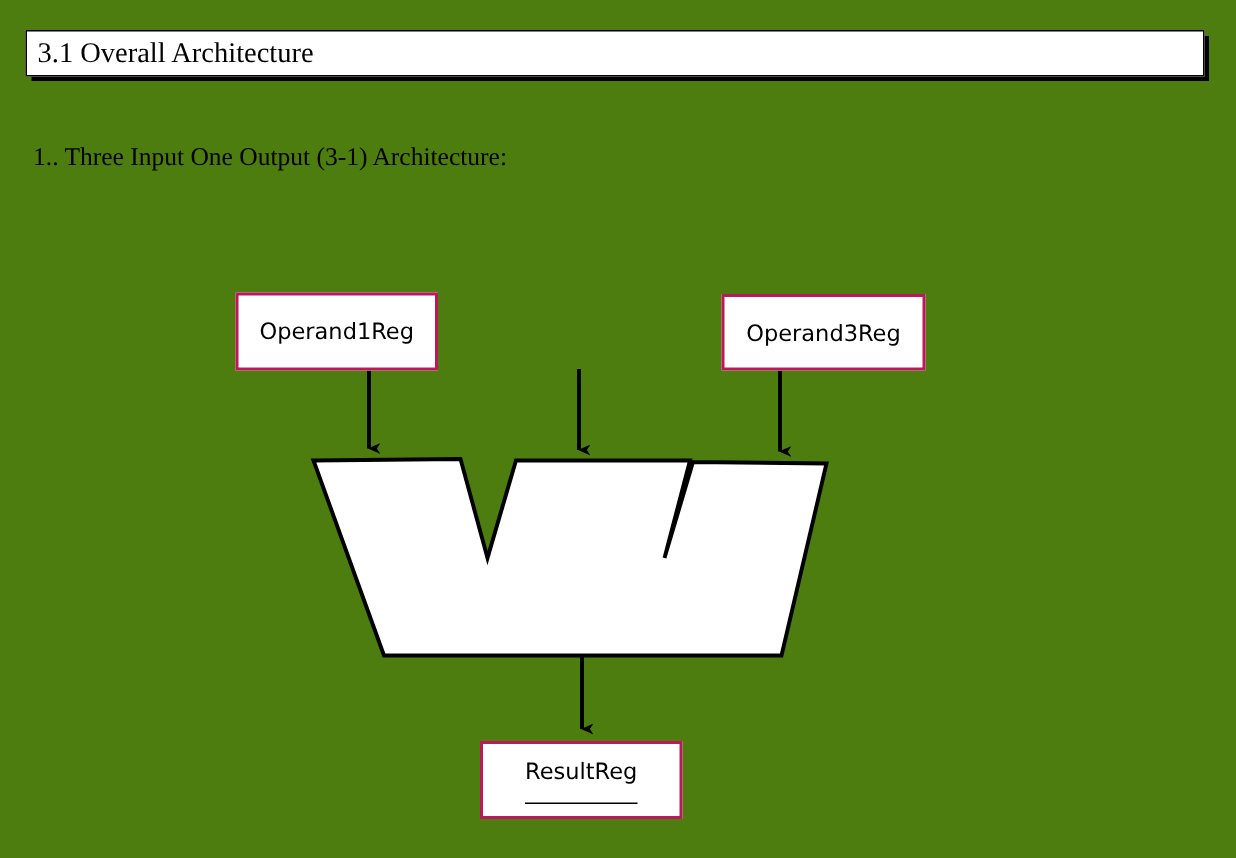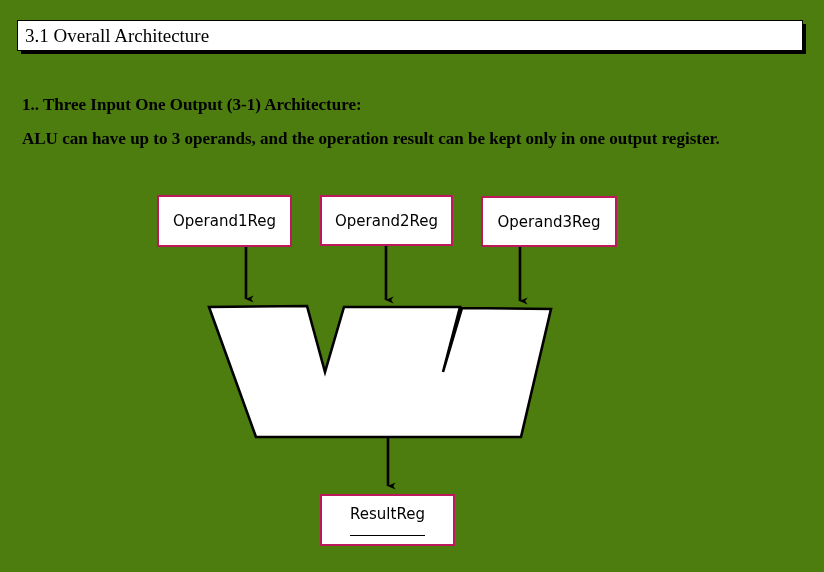"1.. Three Input One Output" .body-line { font-weight: bold -> none }
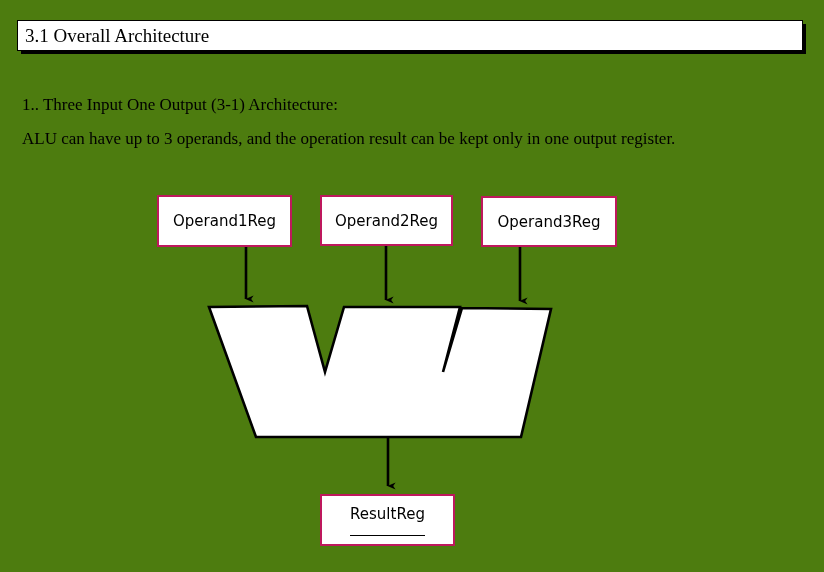"ALU can have up to" div.body-line { html: <div>ALU can have up to 3 operands, and the operation result can be kept only in one output register.</div> -> none }
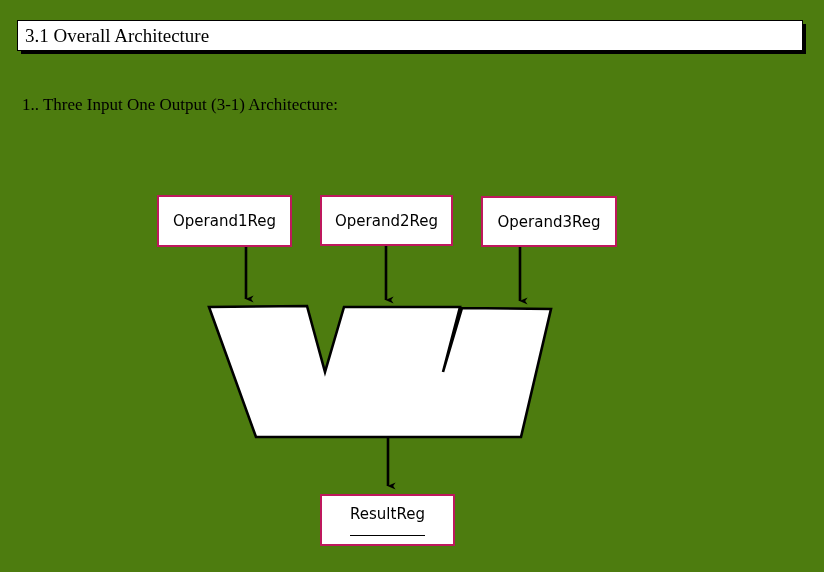"Operand2Reg" div.reg-box { html: <div> <span>Operand2Reg</span> </div> -> none }
